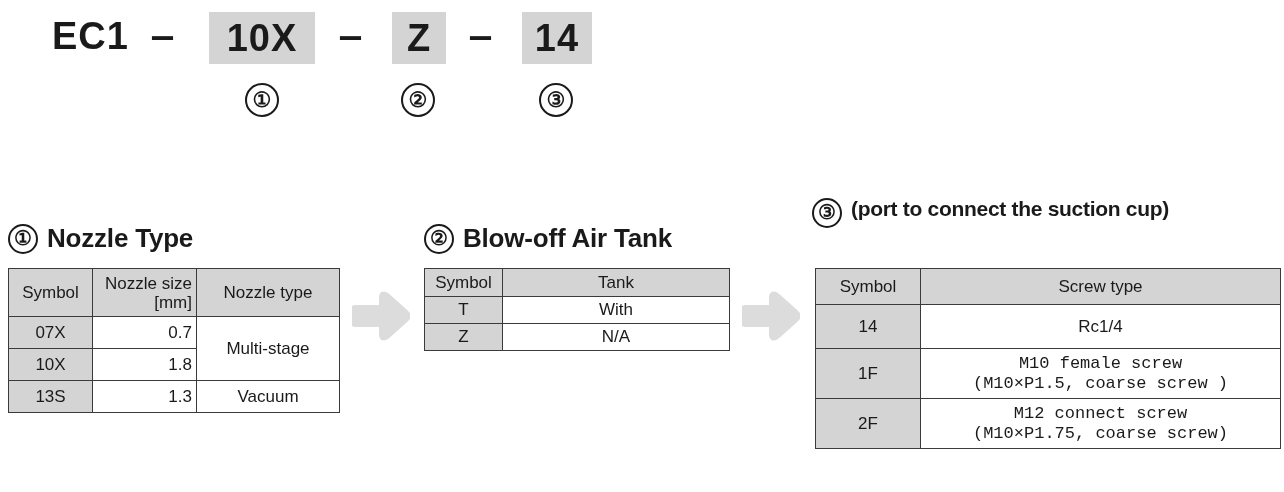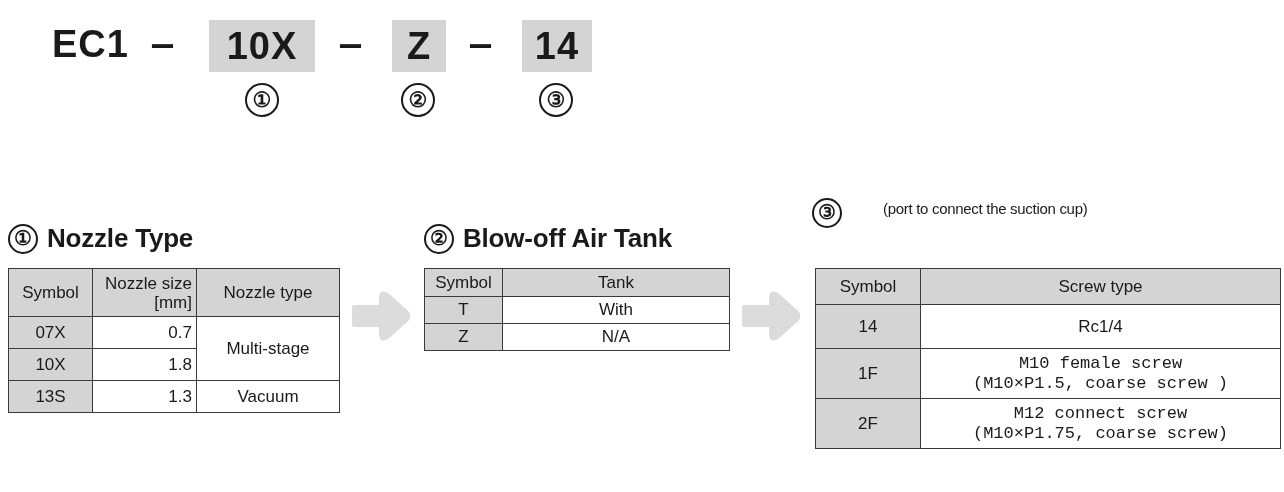"EC1" #part-number-row { margin-top: 8px -> none }
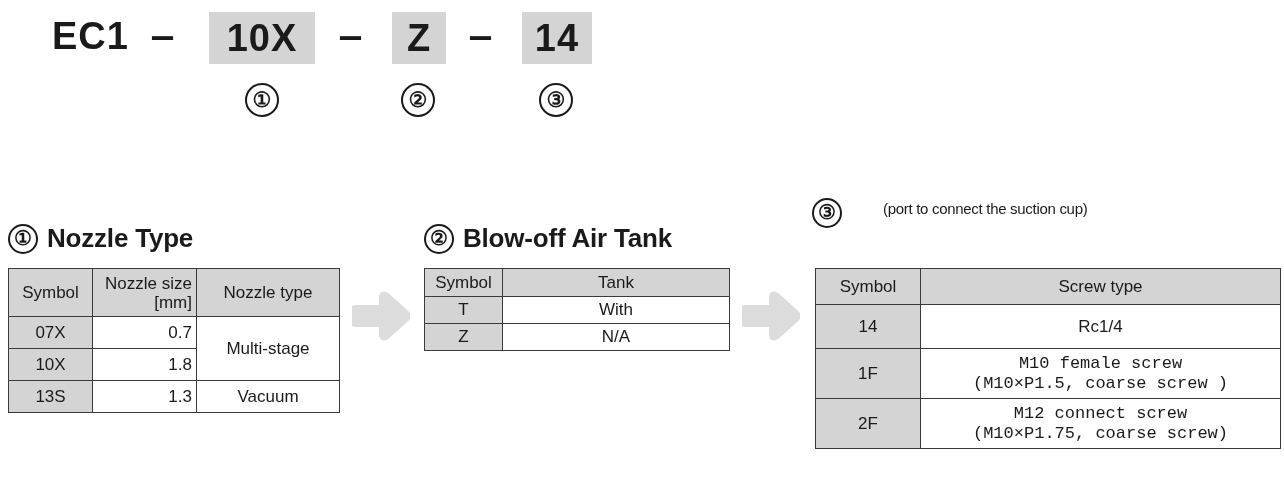"(port to connect the suction" .title-sub { font-size: 15px -> 21px; font-weight: normal -> bold; margin-left: 32px -> none }
